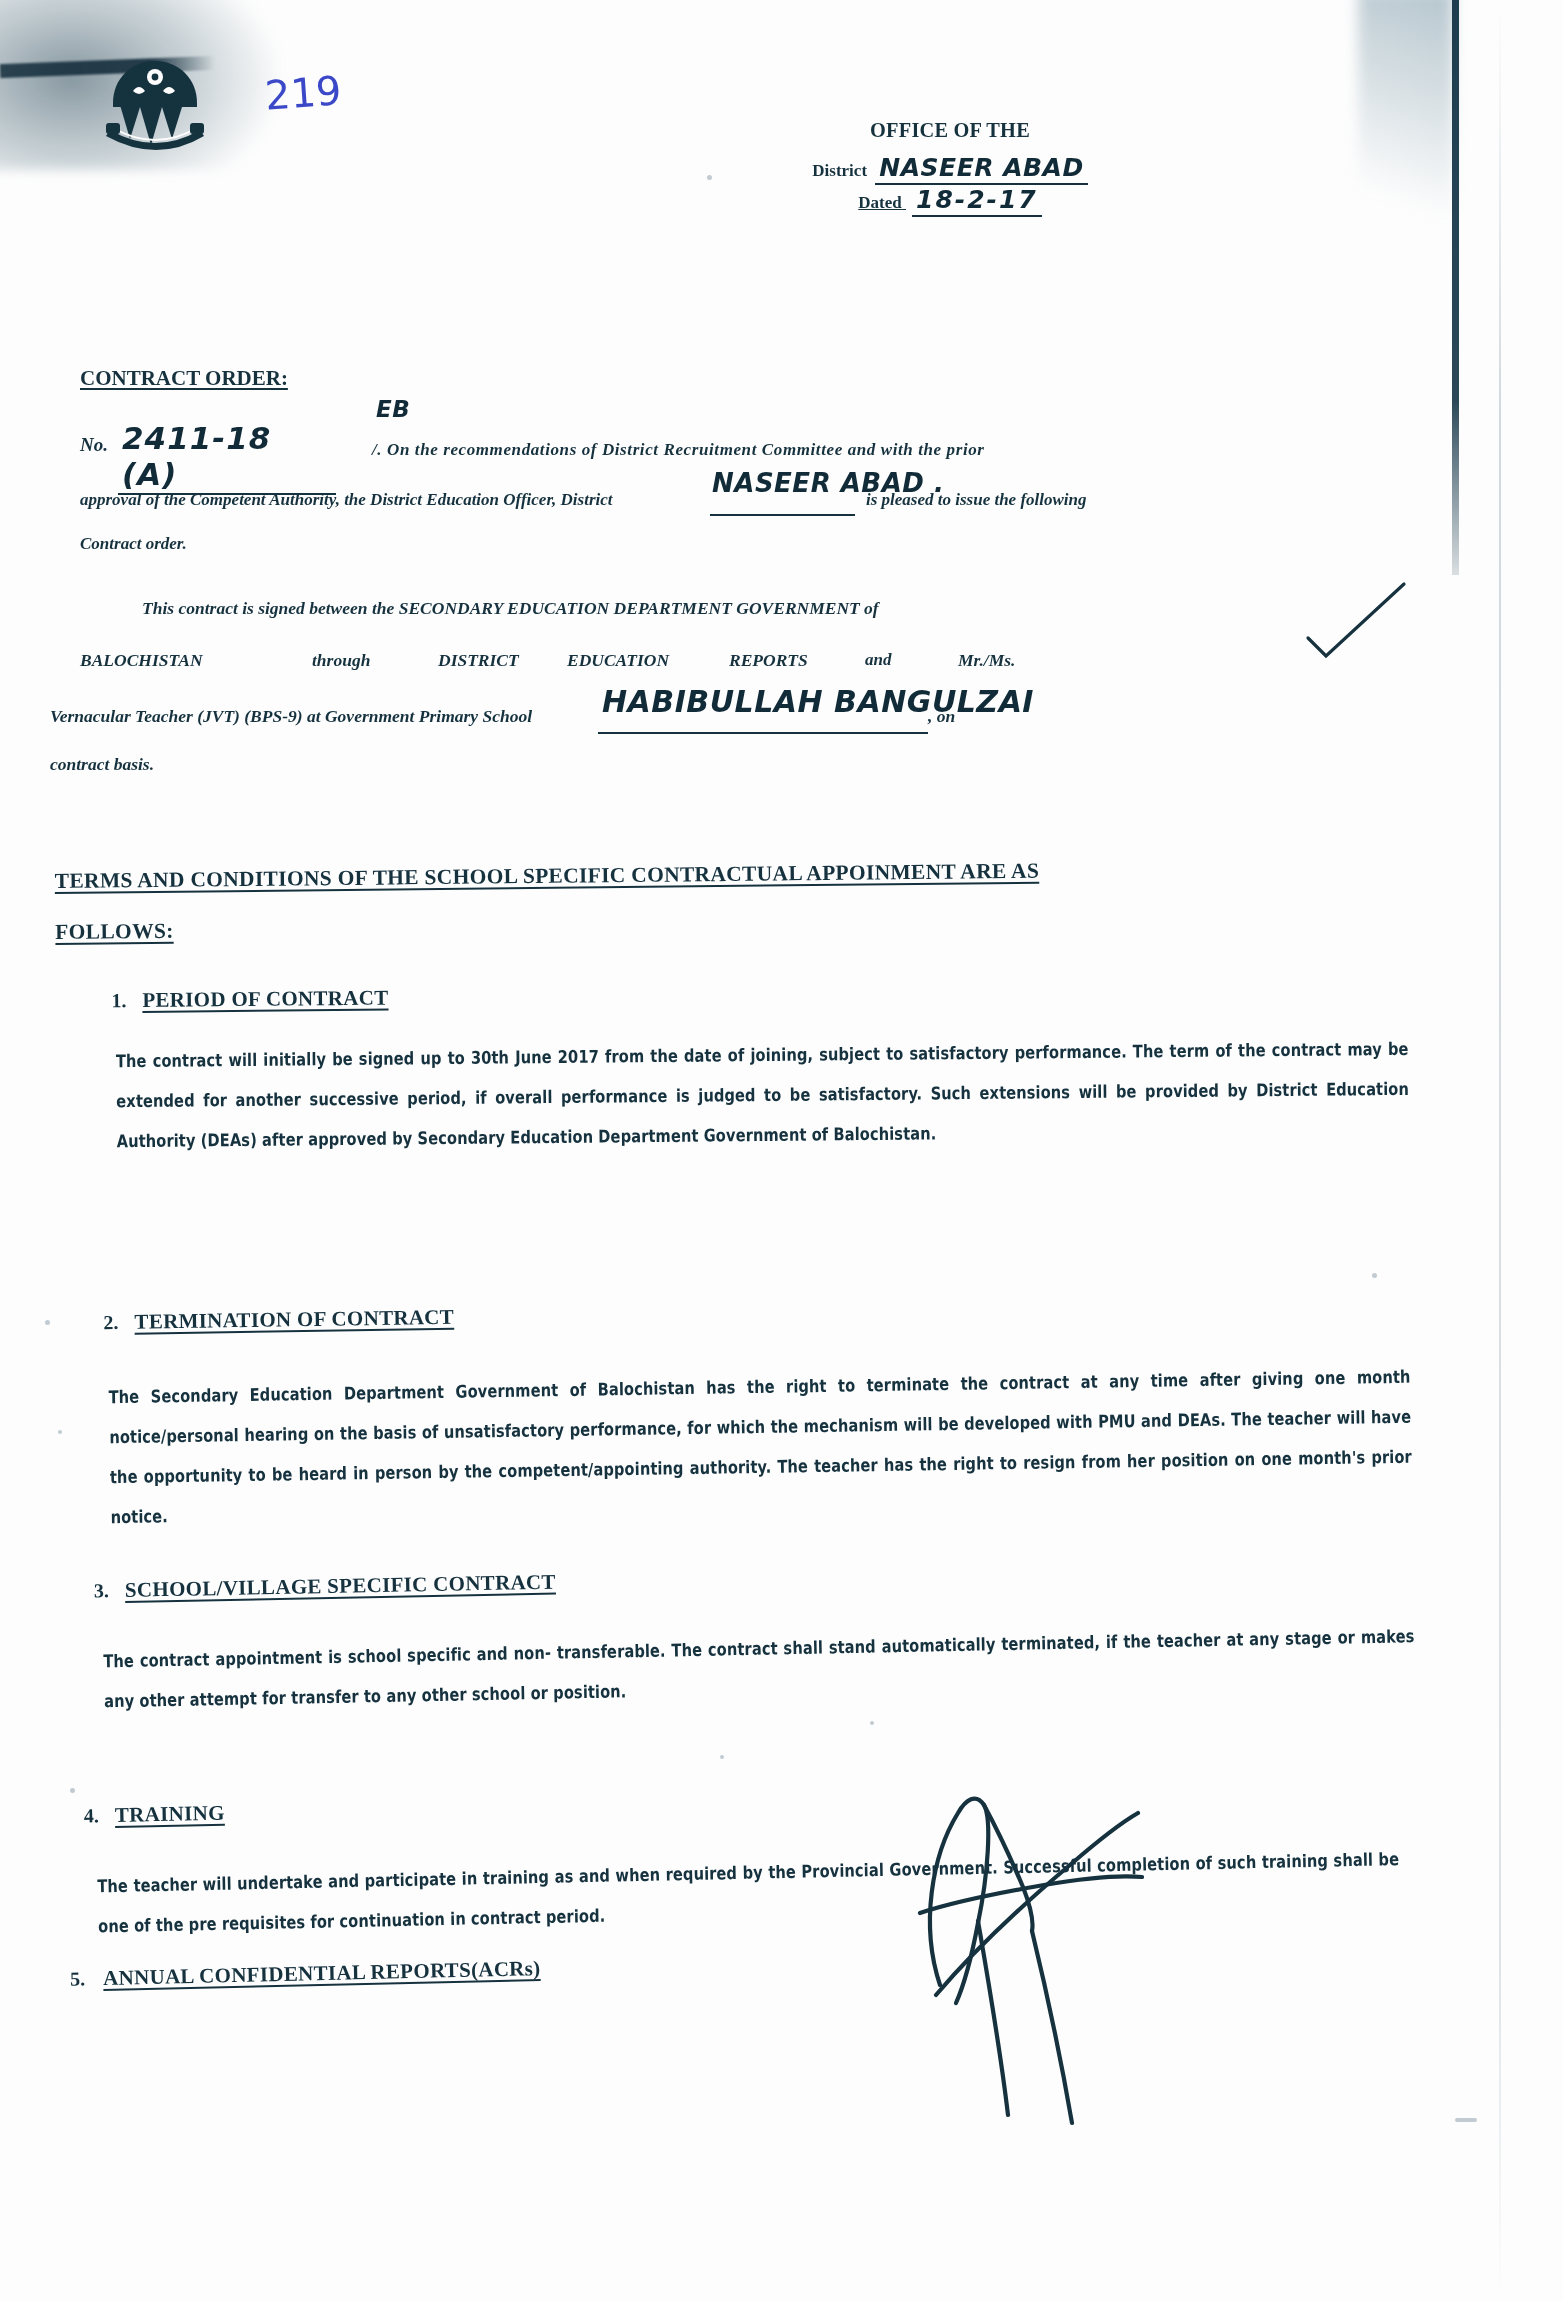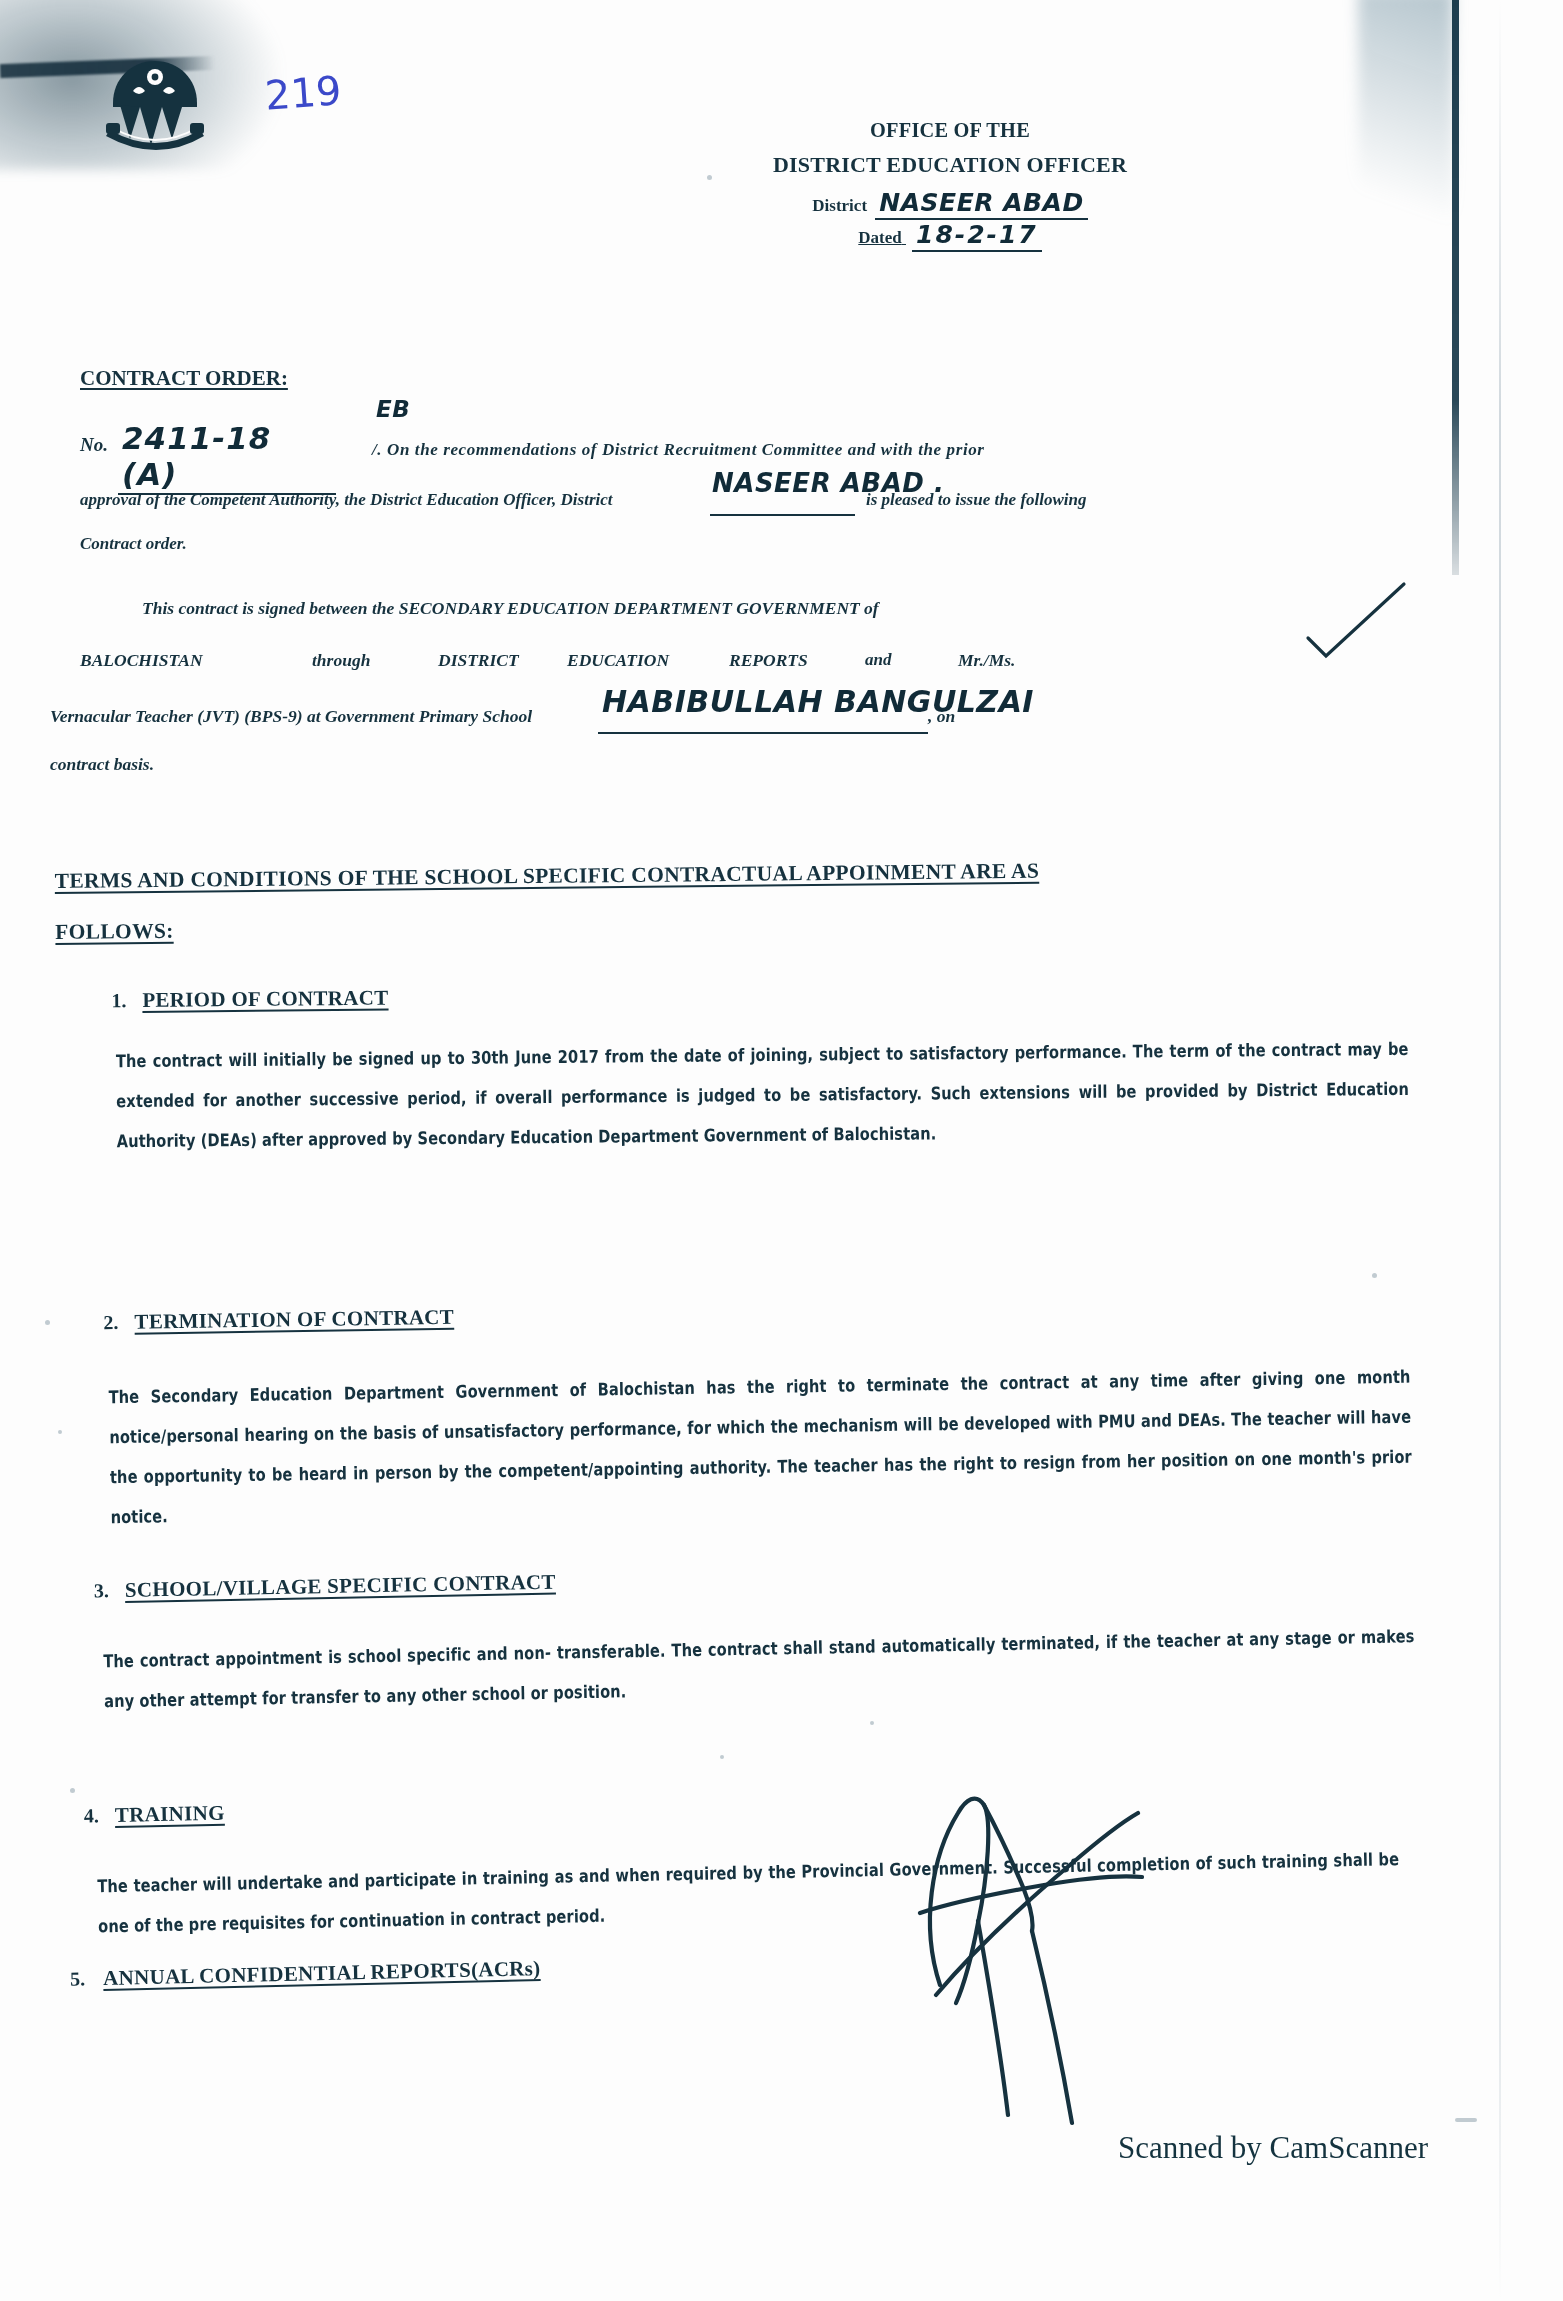"DISTRICT EDUCATION OFFICER" div.l2 { html: <div>DISTRICT EDUCATION OFFICER</div> -> none }
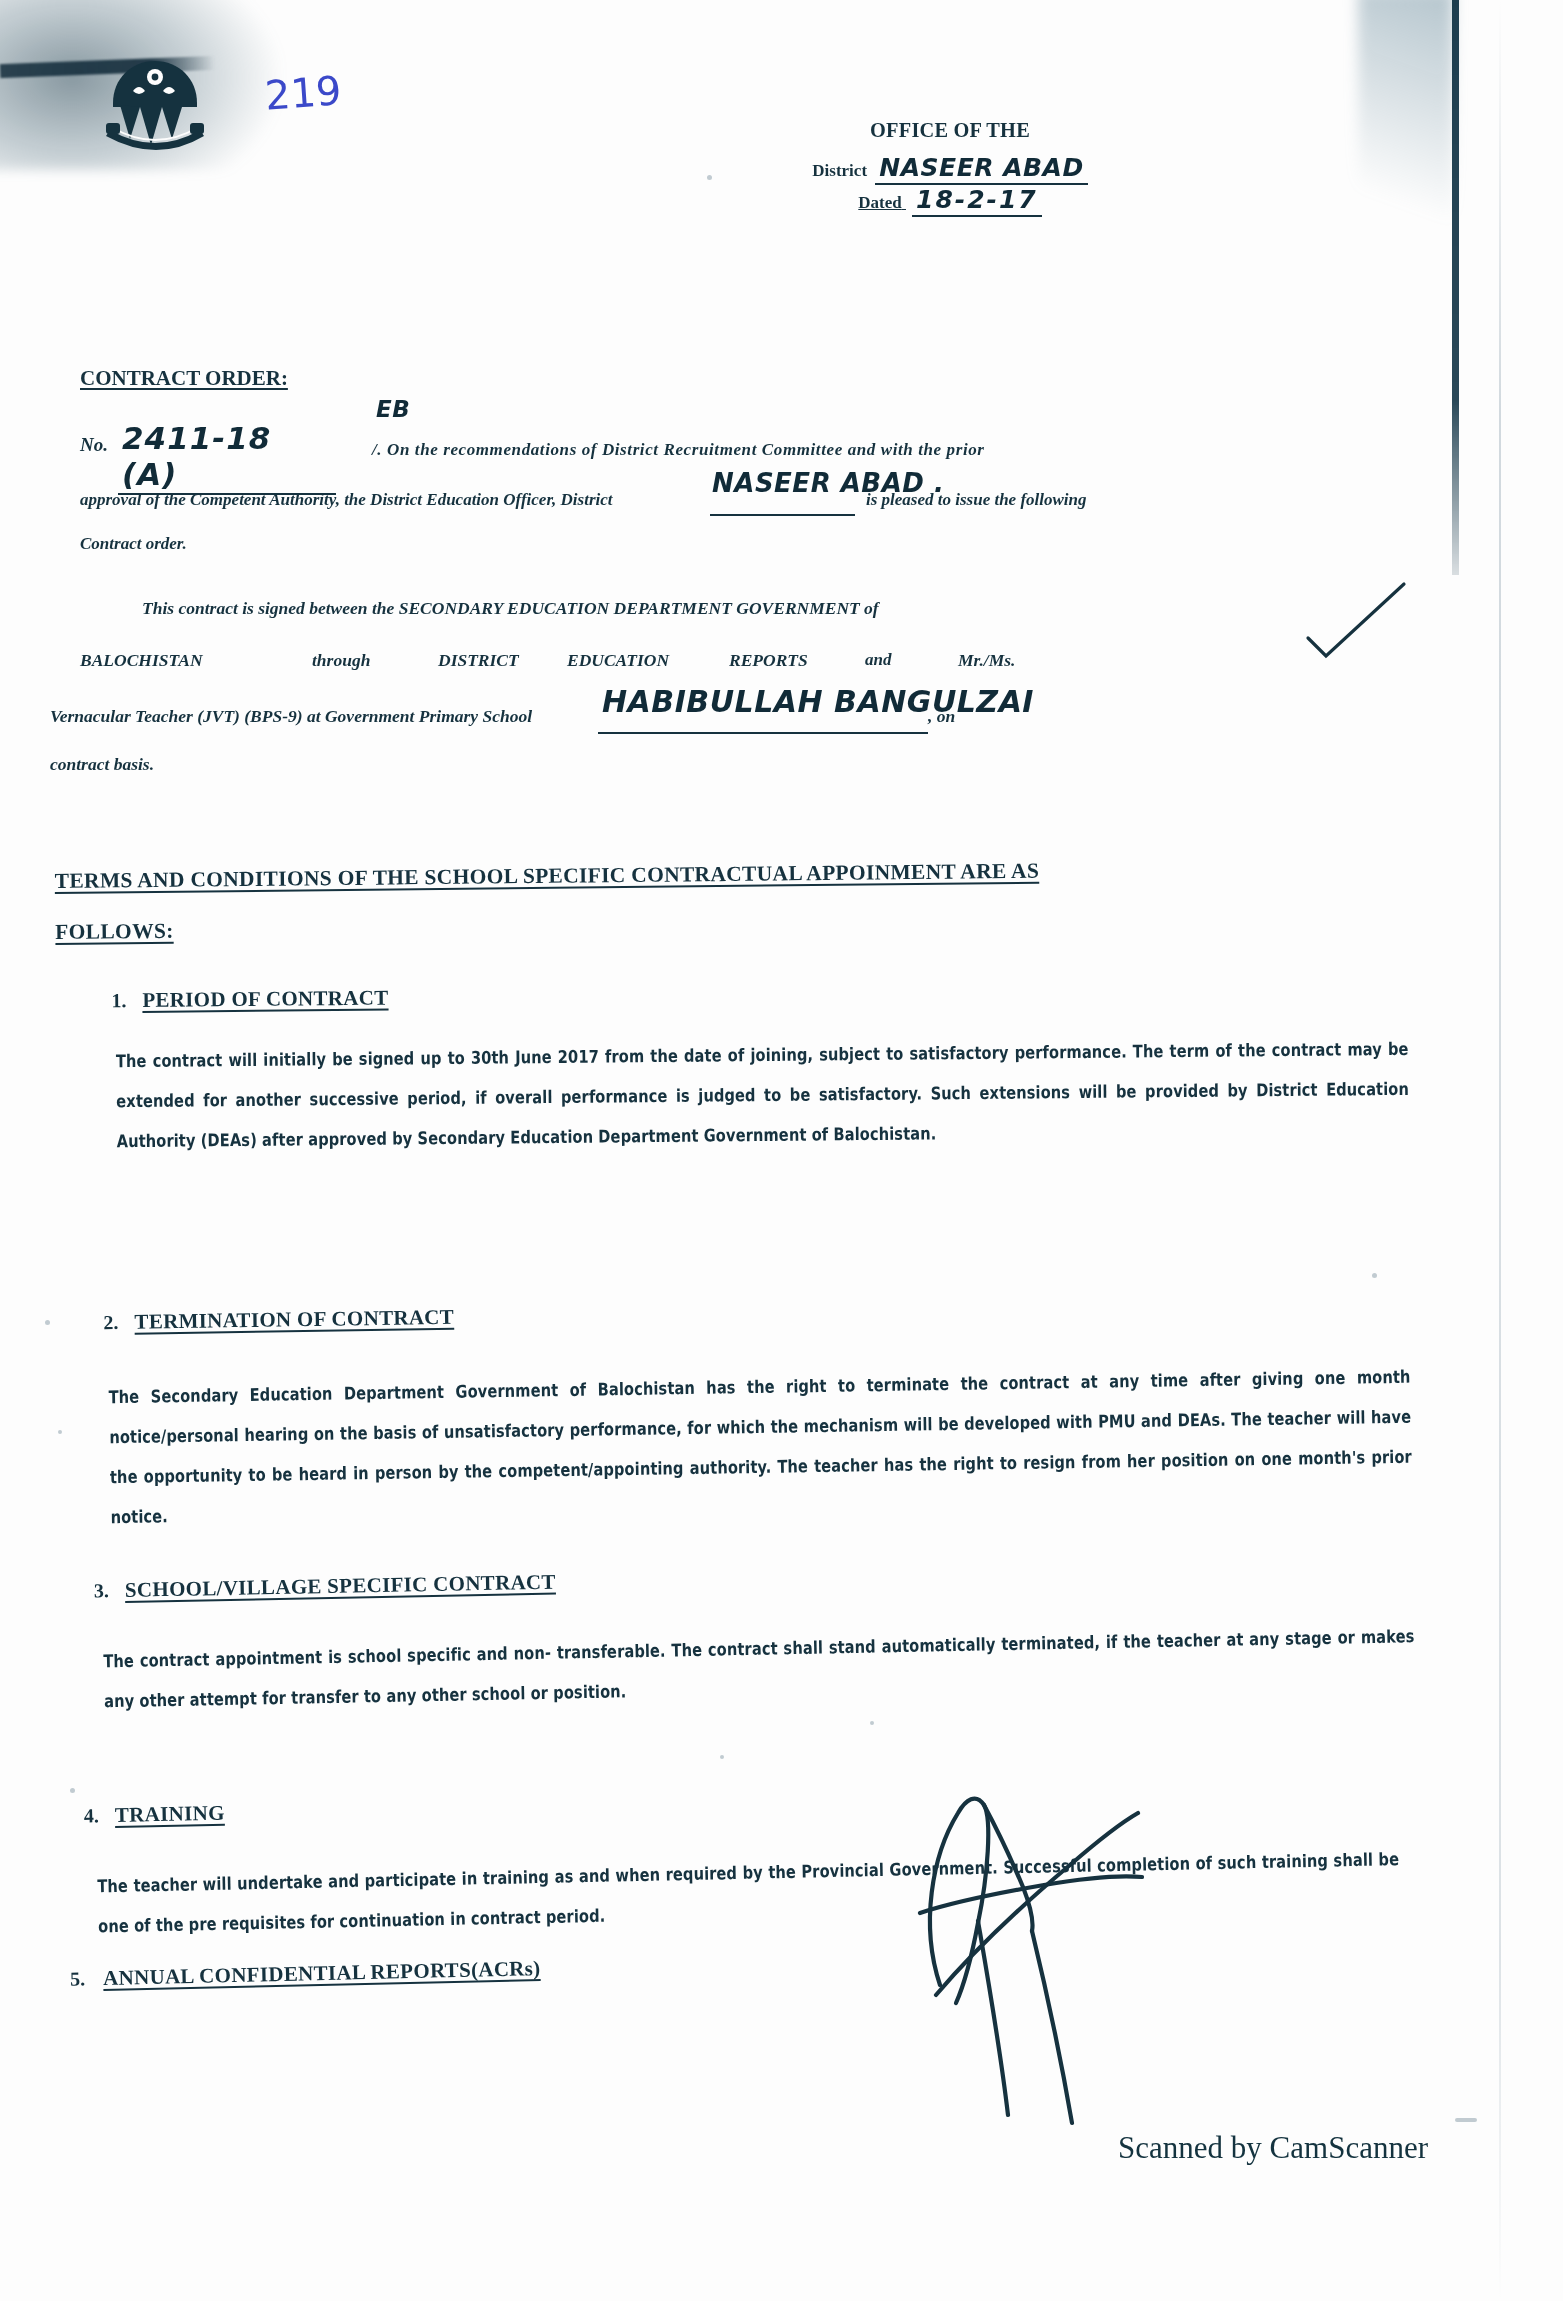"Scanned by CamScanner" div.footer { html: <div>Scanned by CamScanner</div> -> none }
